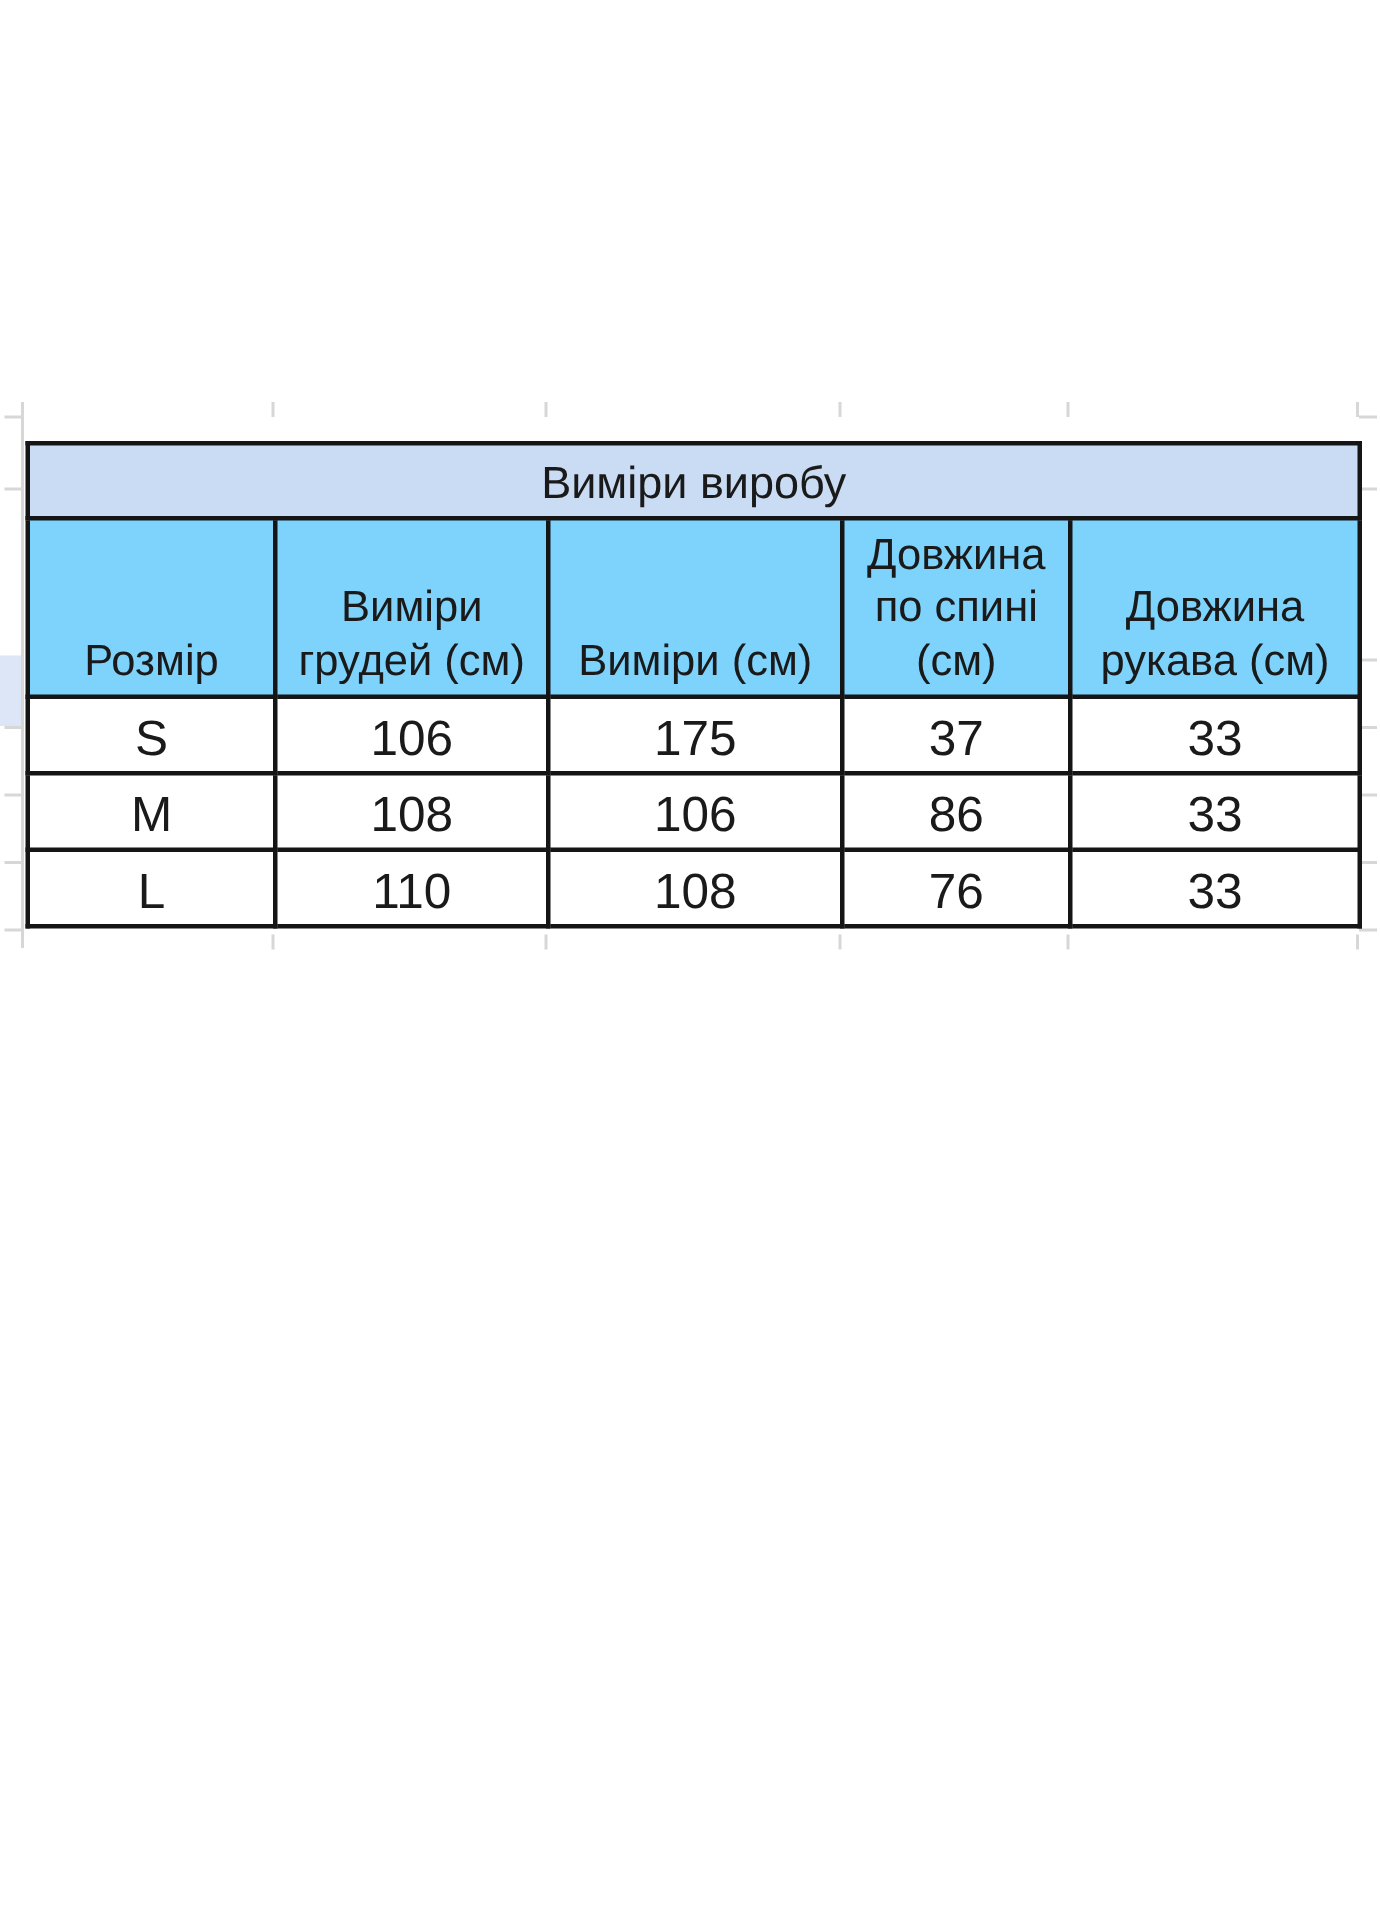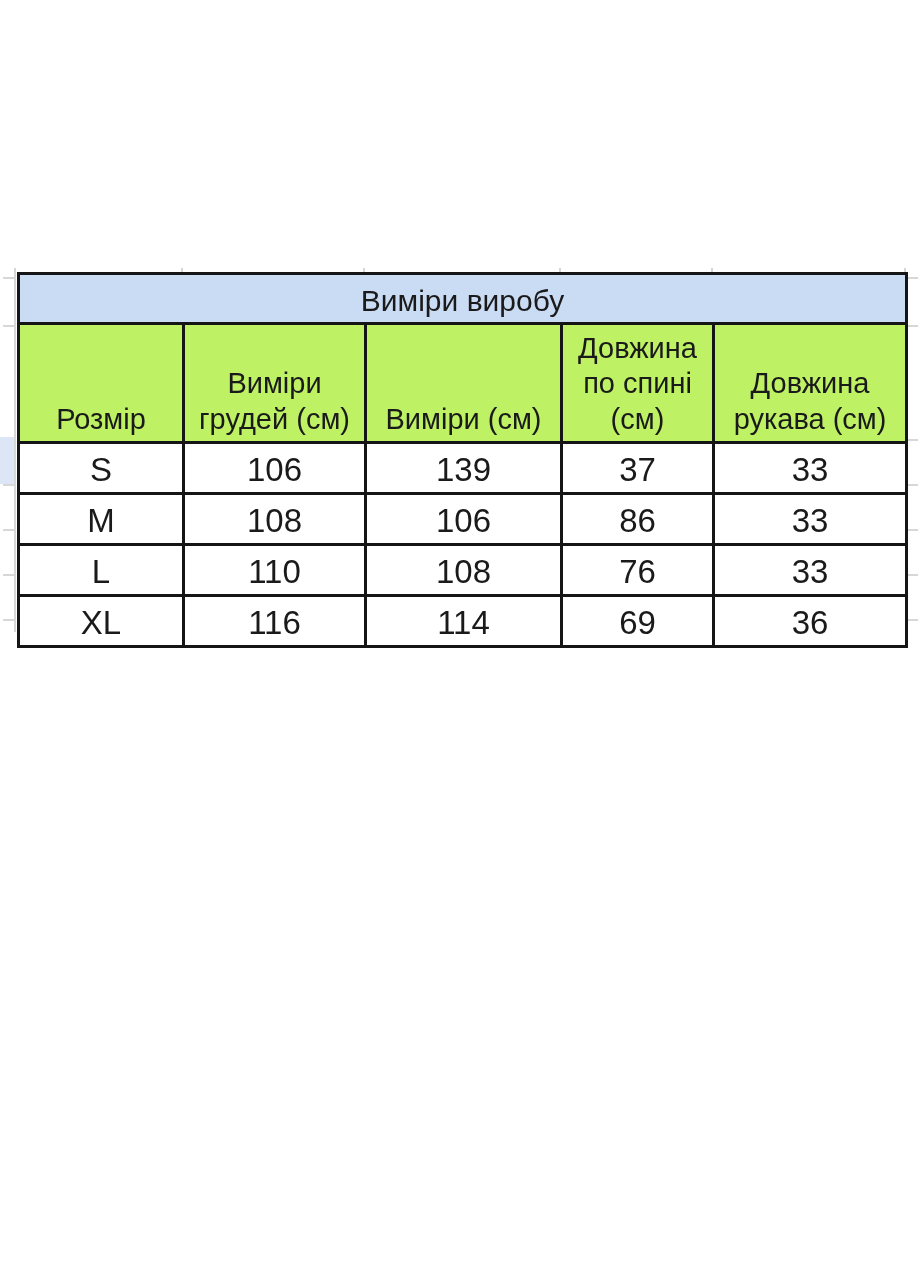"Виміри виробу" table.size-table { top: 272px -> 294px }
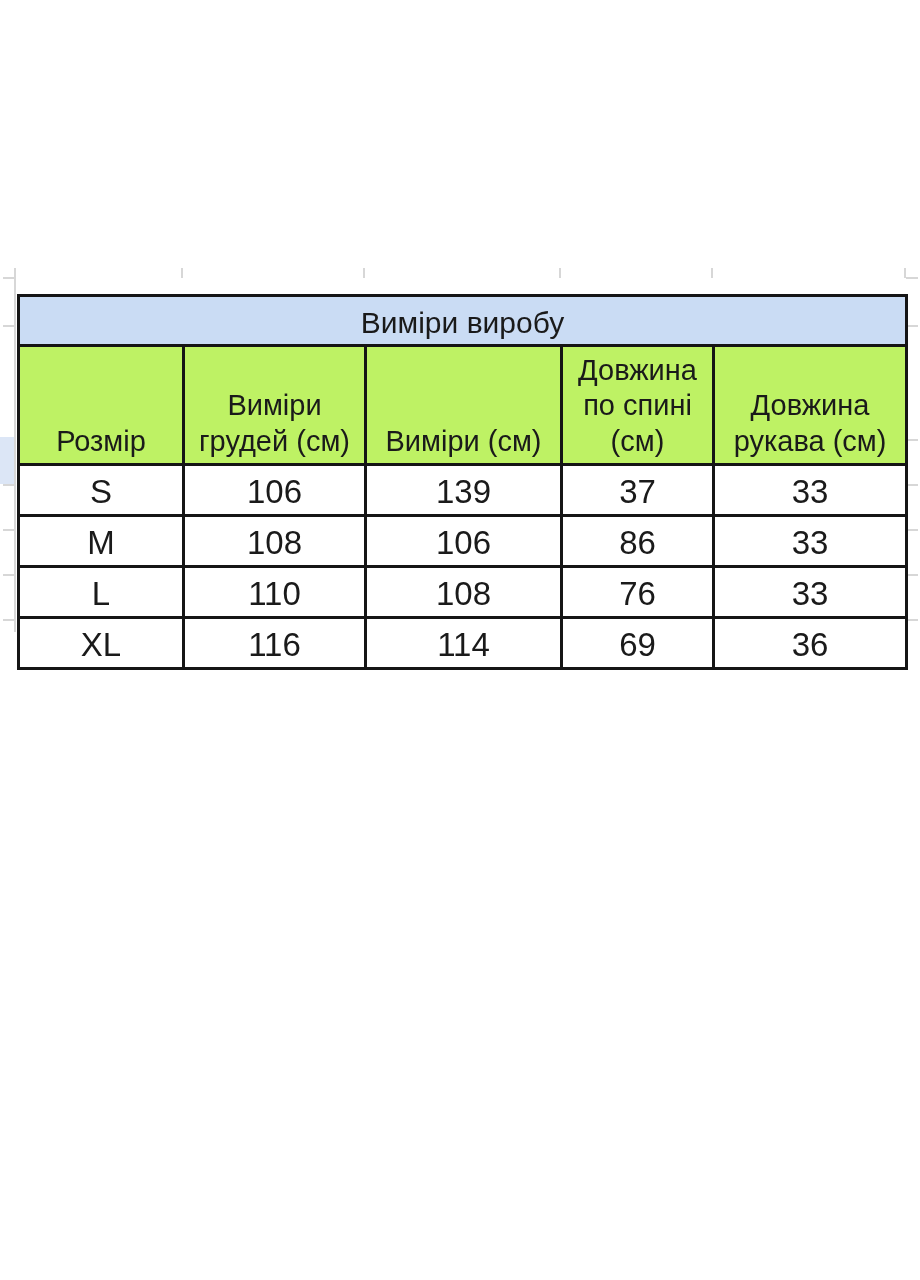"Довжина по спині (см)" .size-table th.col-head { background: #bef264 -> #7dd3fc }
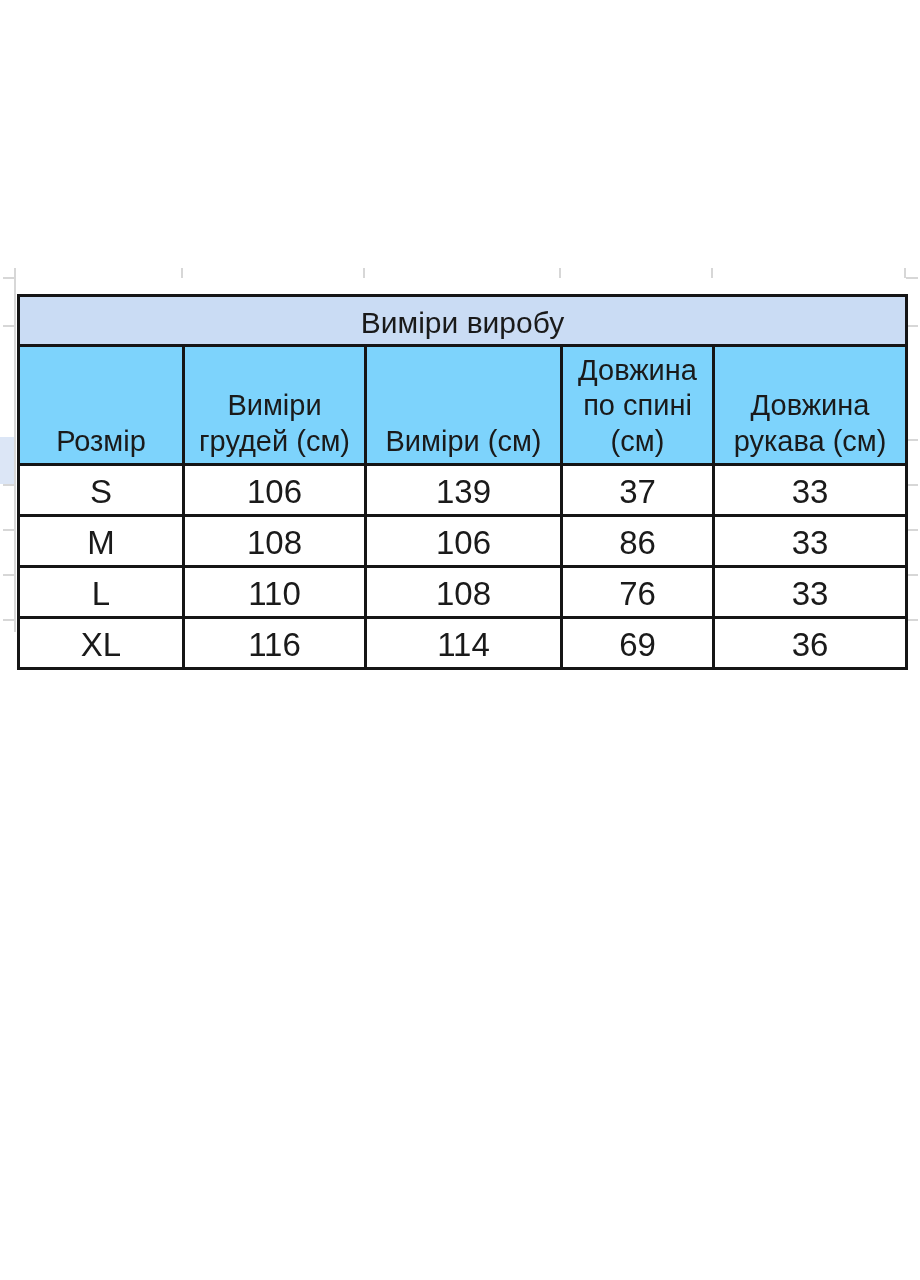"139" td.data-cell { text: 139 -> 175 }
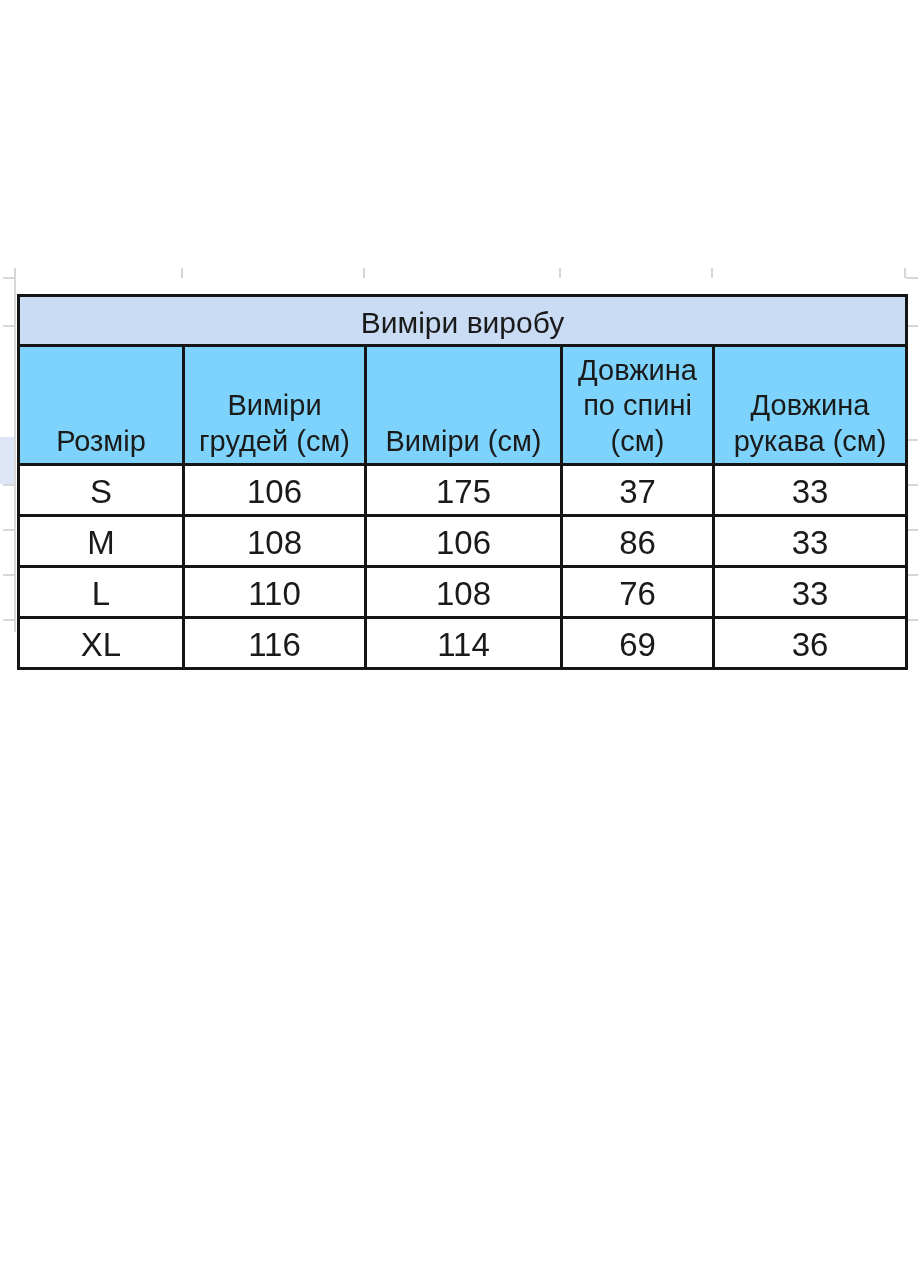"XL" tr { html: <tr> <td>XL</td> <td>116</td> <td>114</td> <td>69</td> <td>36</td> </tr> -> none }
